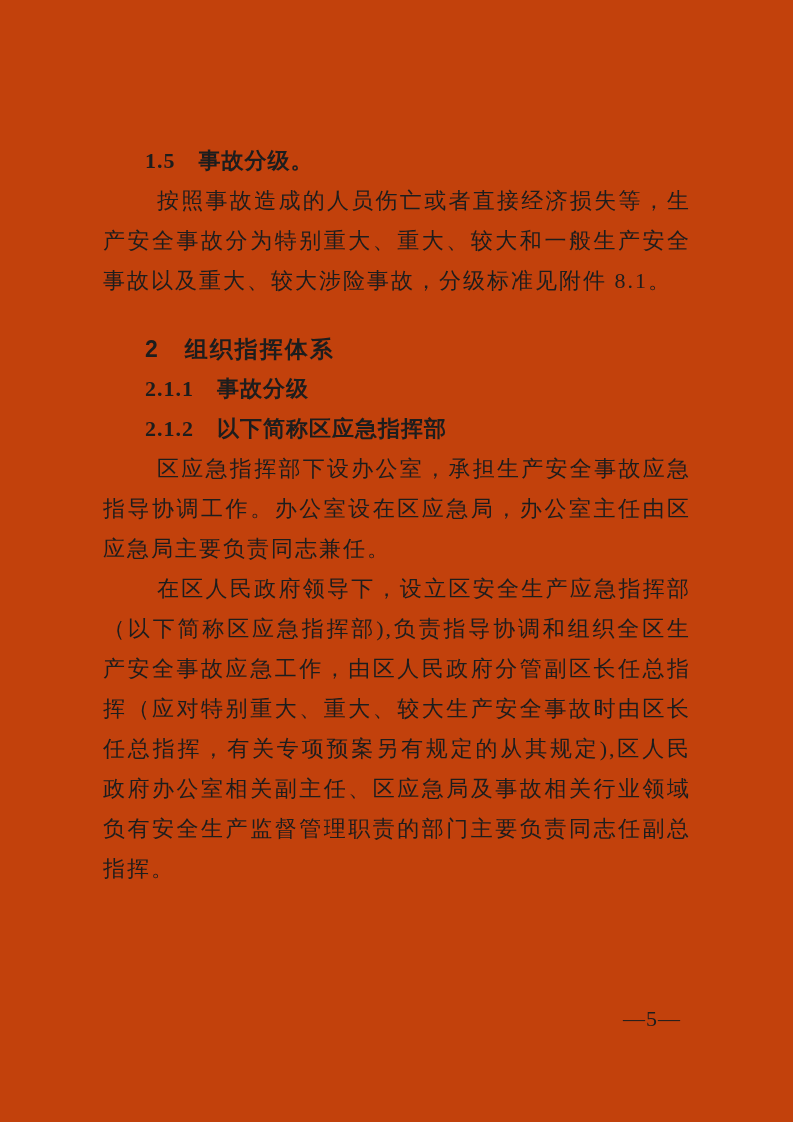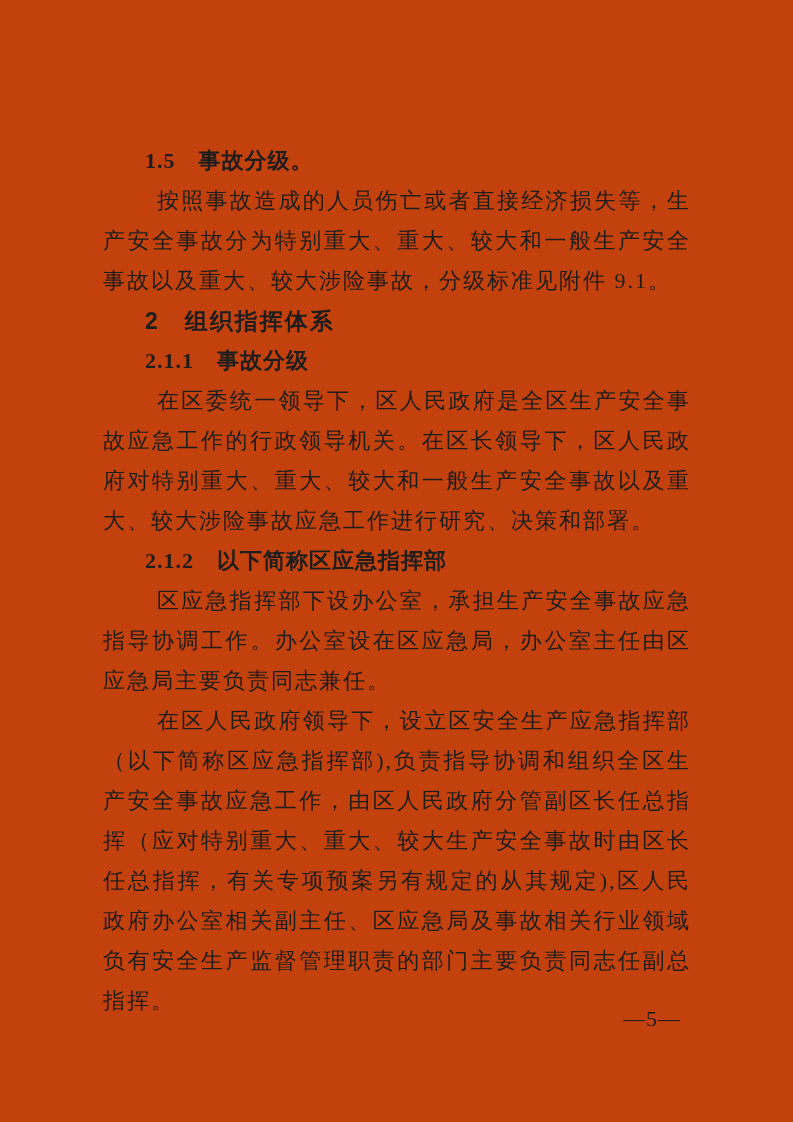"按照事故造成的人员伤亡或者直接经济损失等，生产安全事故分为特别重大、重大、较大和" p.block { text: 9.1 -> 8.1 }
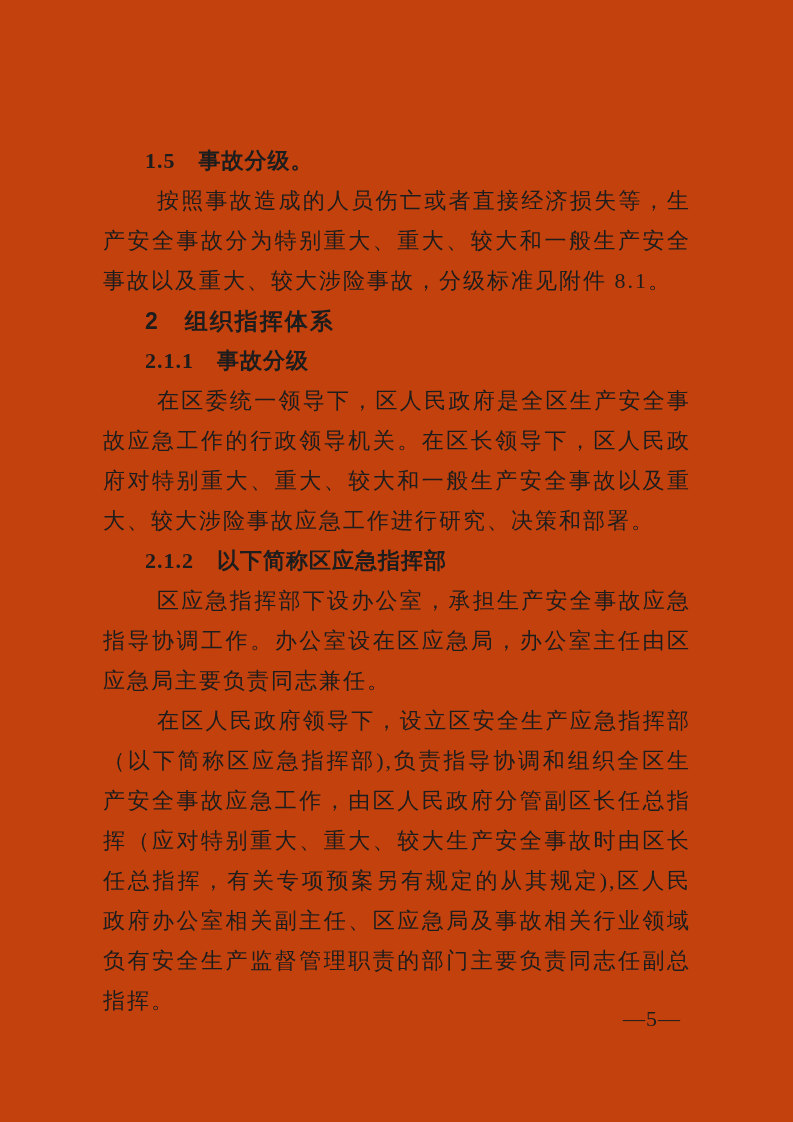"2 组织指挥体系" .heading-hei { margin-top: none -> 28px }
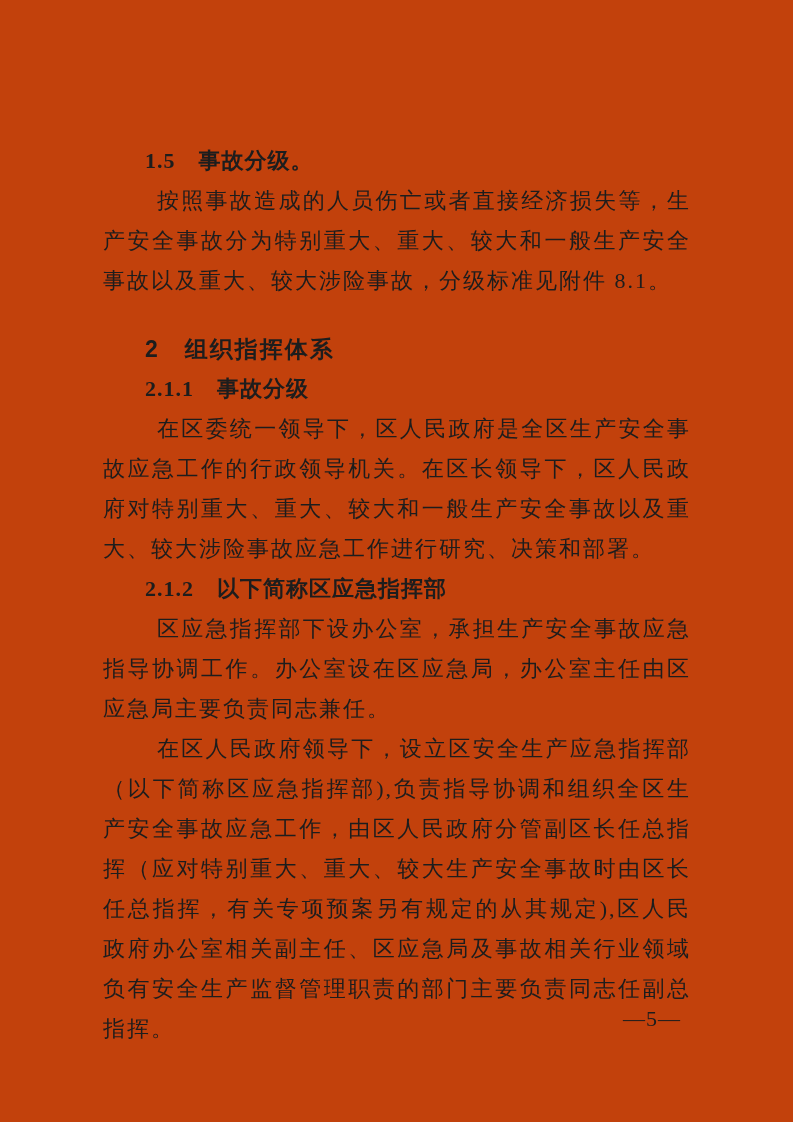"在区委统一领导下，区人民政府是全区生产安全事故应急工作的行政领导机关。在区长领导" p.block { html: <p>在区委统一领导下，区人民政府是全区生产安全事故应急工作的行政领导机关。在区长领导下，区人民政府对特别重大、重大、较大和一般生产安全事故以及重大、较大涉险事故应急工作进行研究、决策和部署。</p> -> none }
